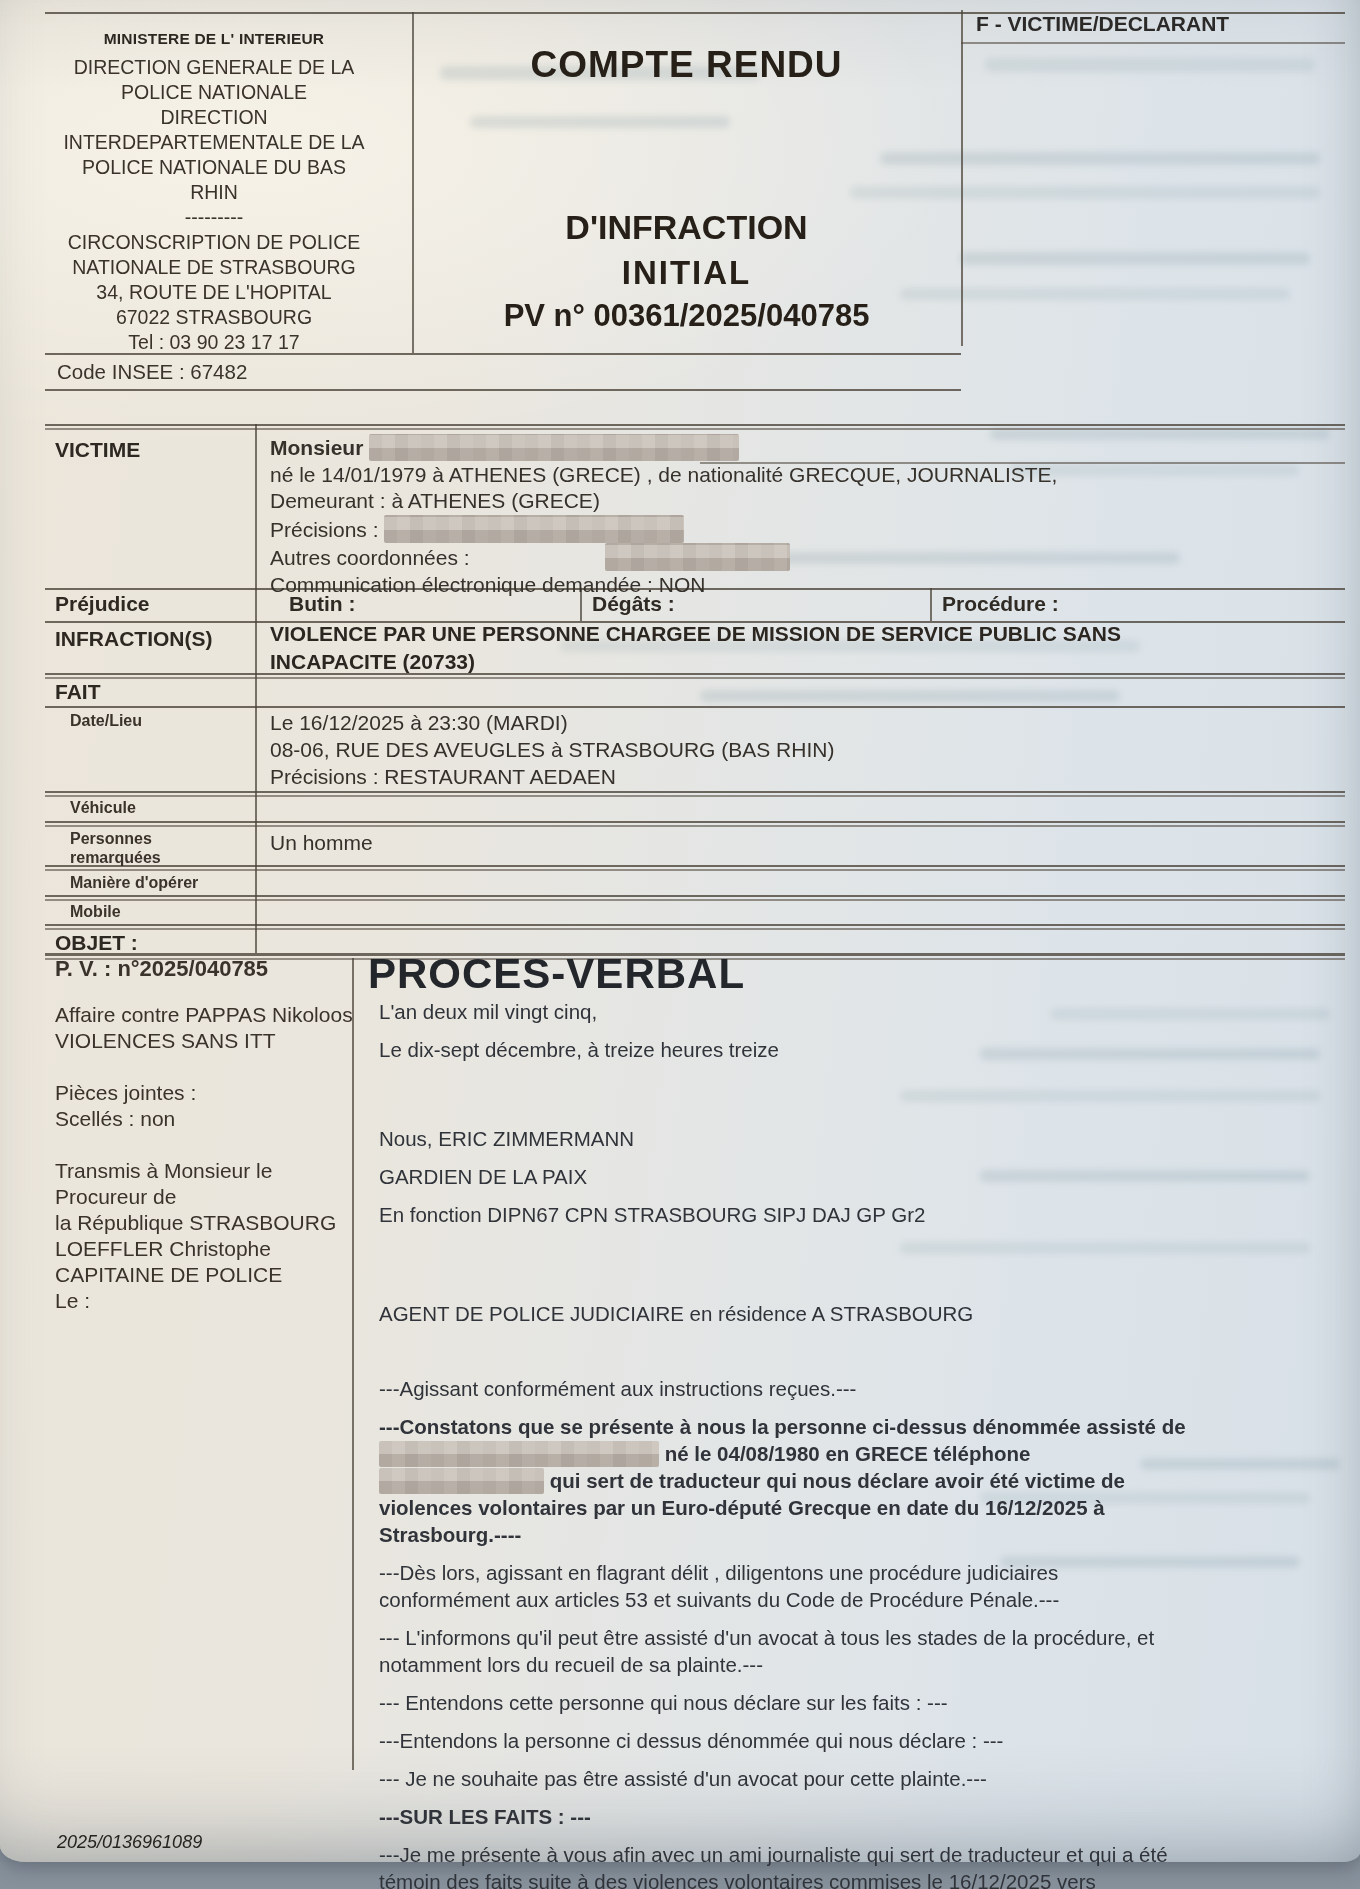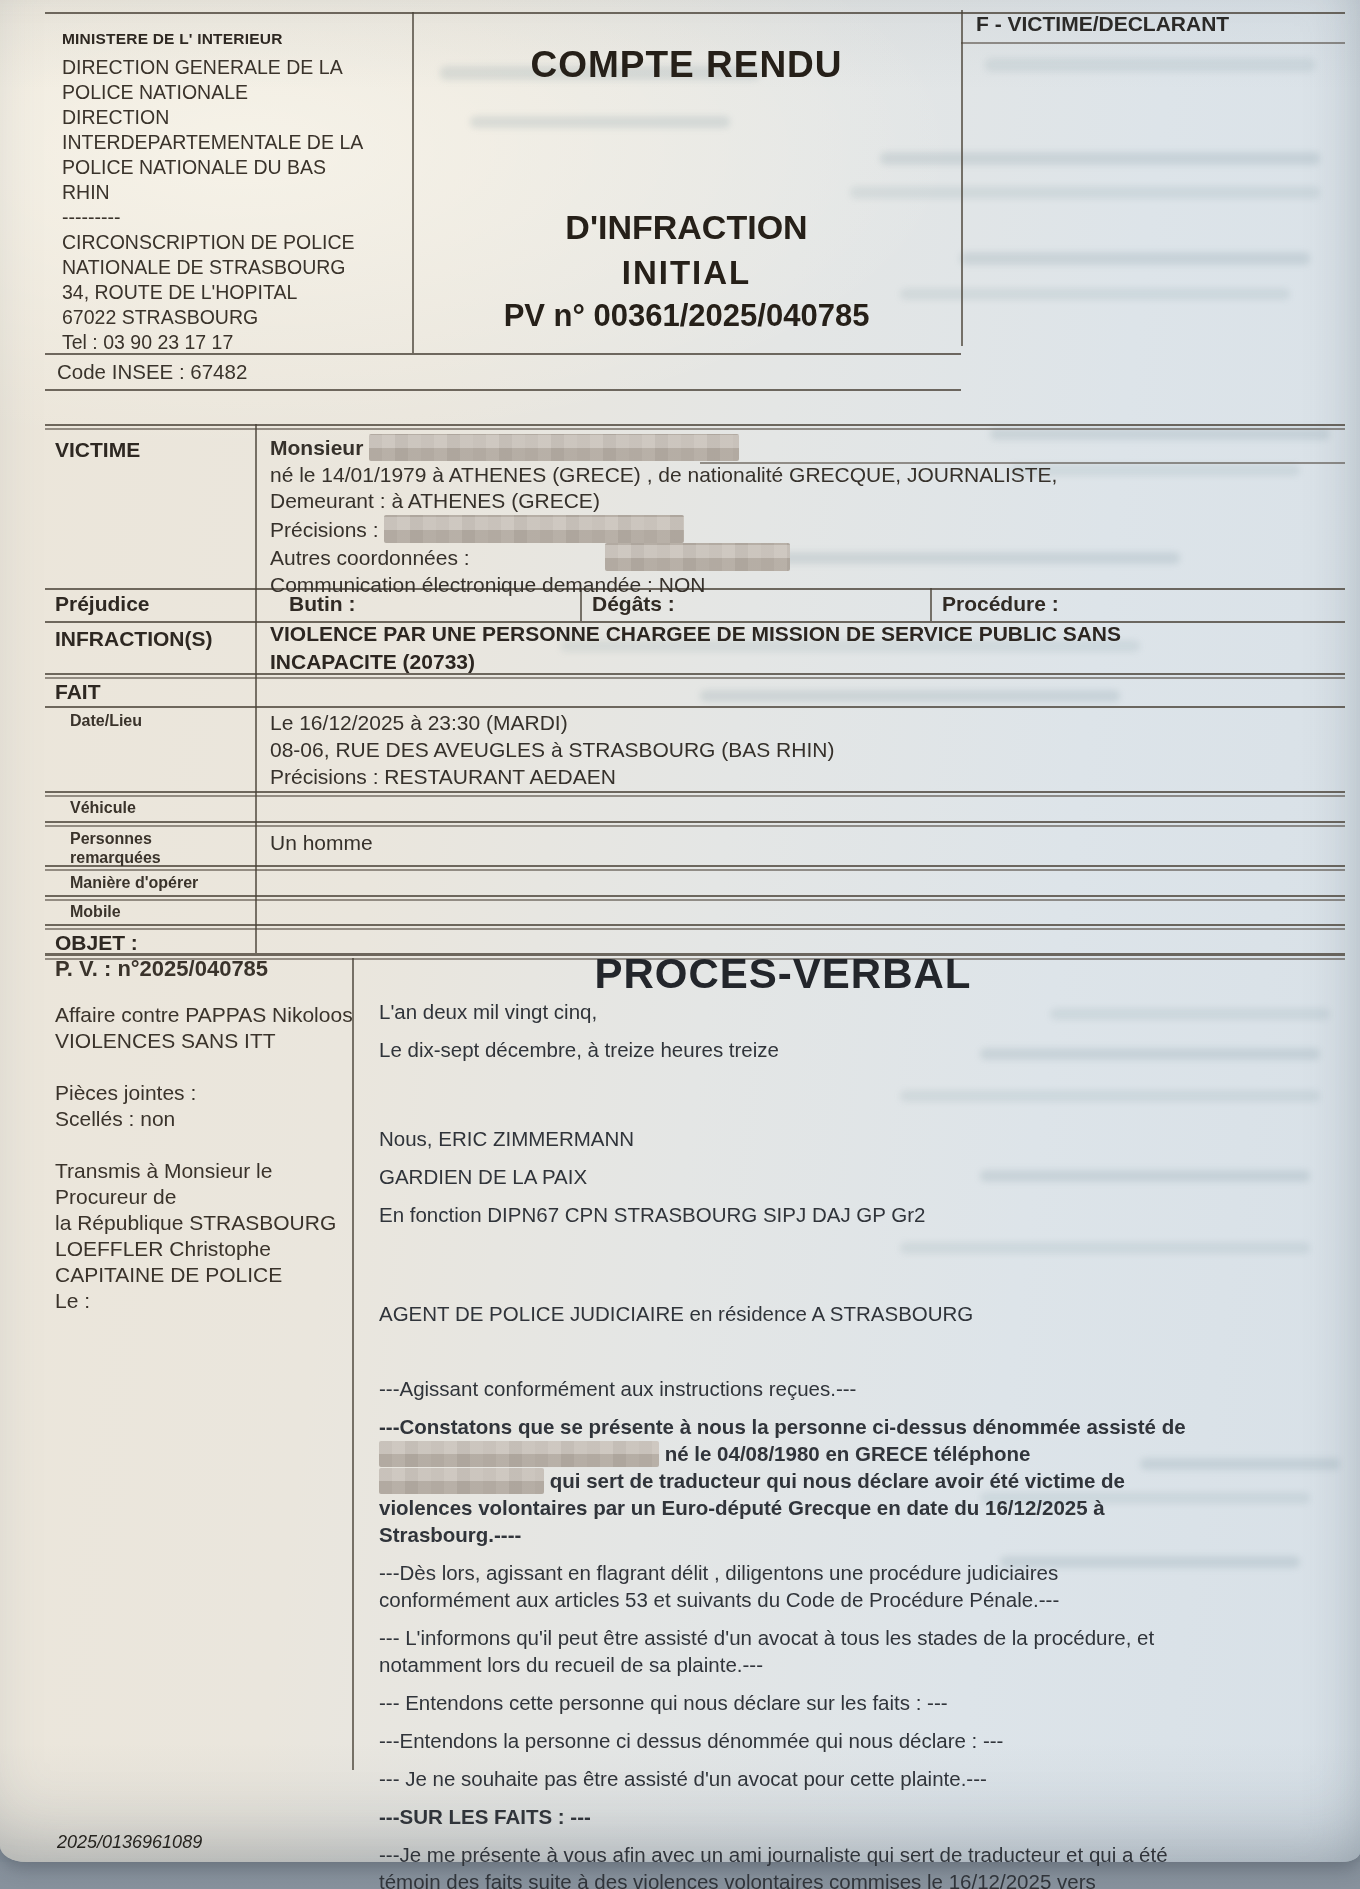"MINISTERE DE L' INTERIEUR" .agency { left: 62px -> 56px; text-align: left -> center }
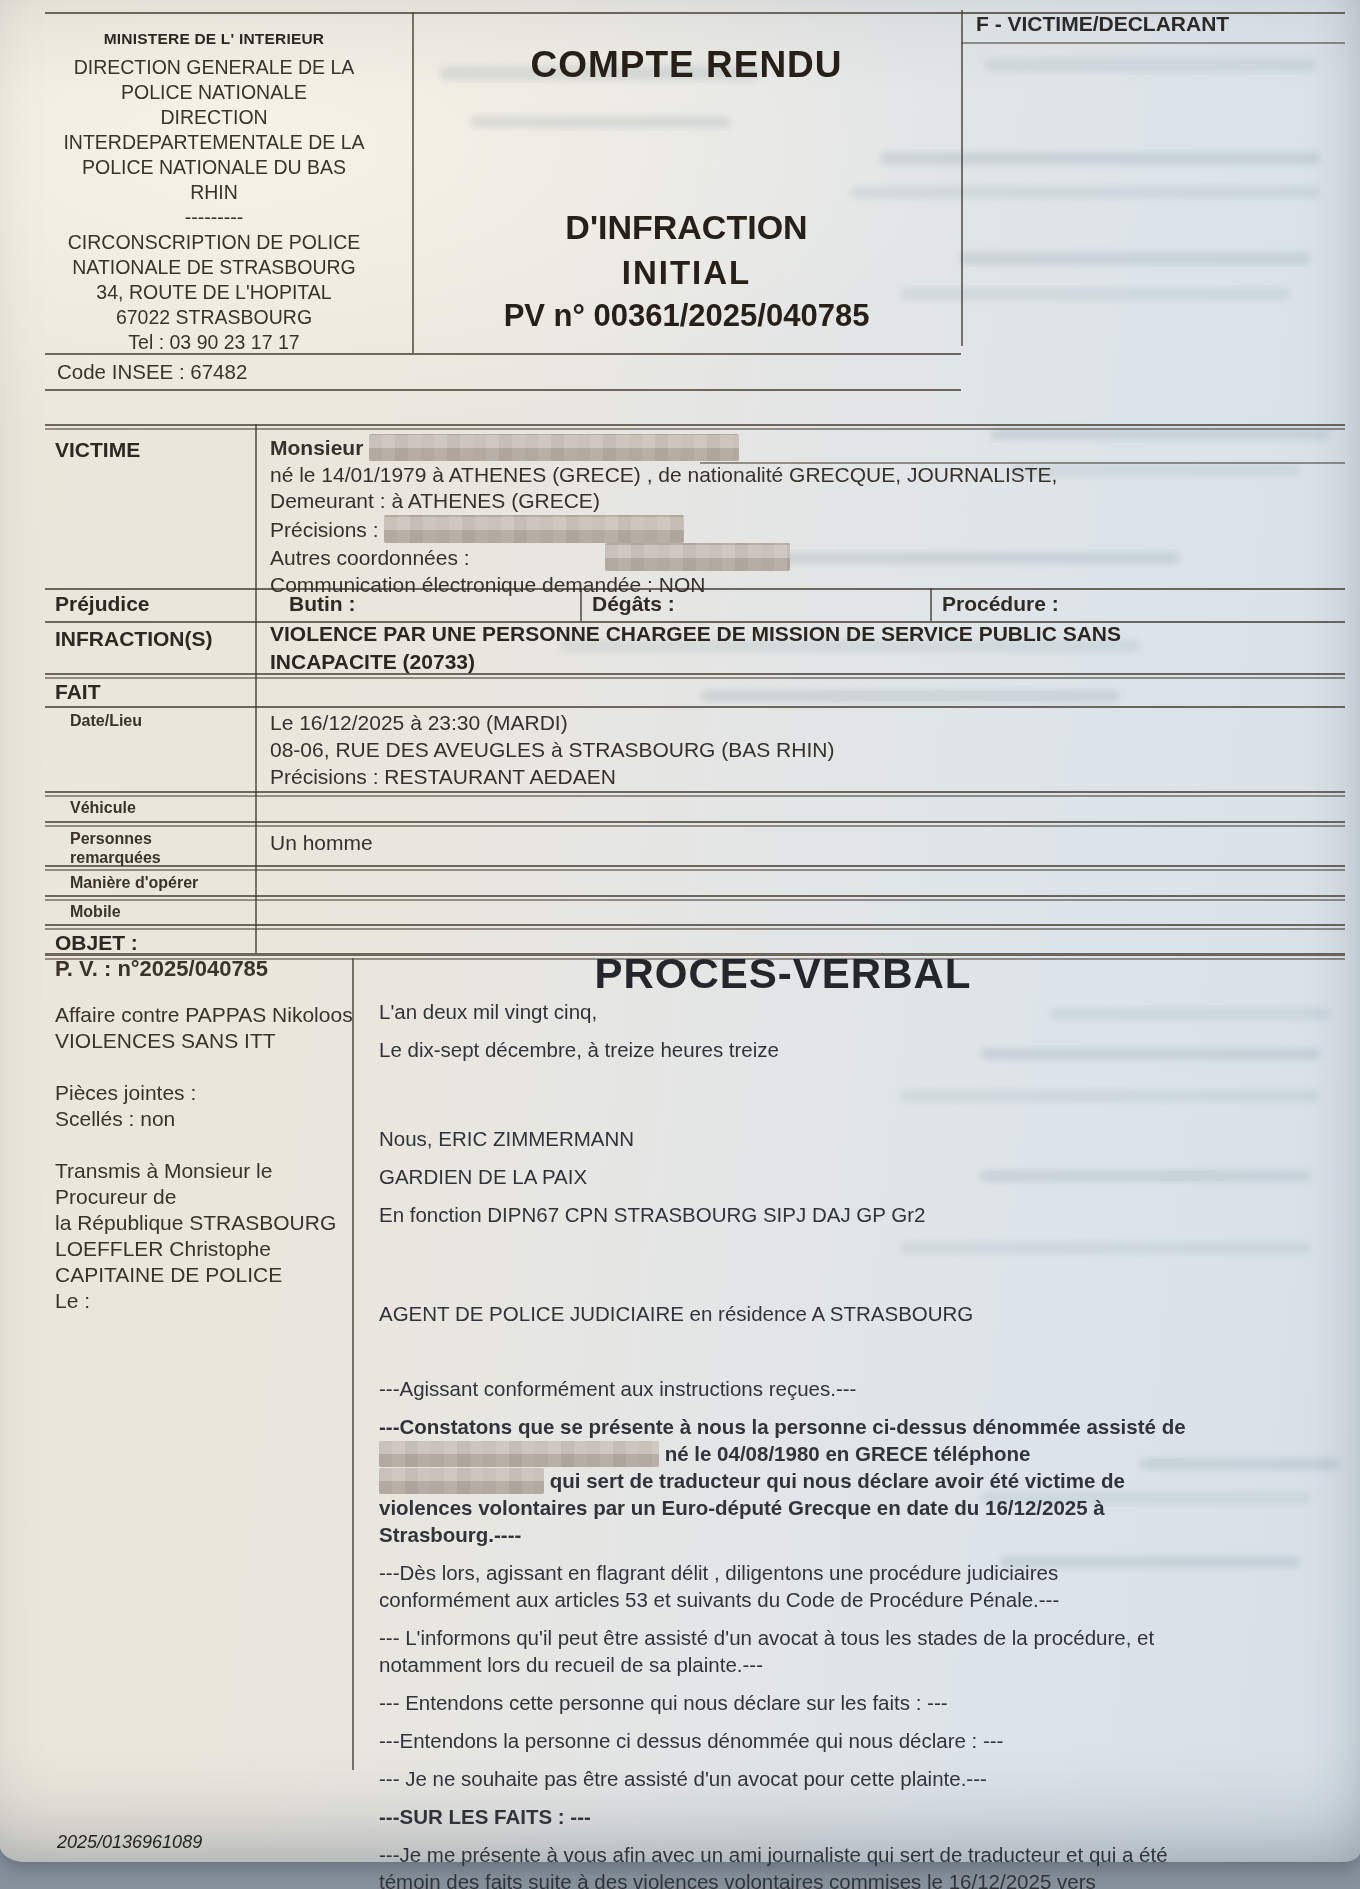"PROCES-VERBAL" .pv-title { text-align: center -> none }
